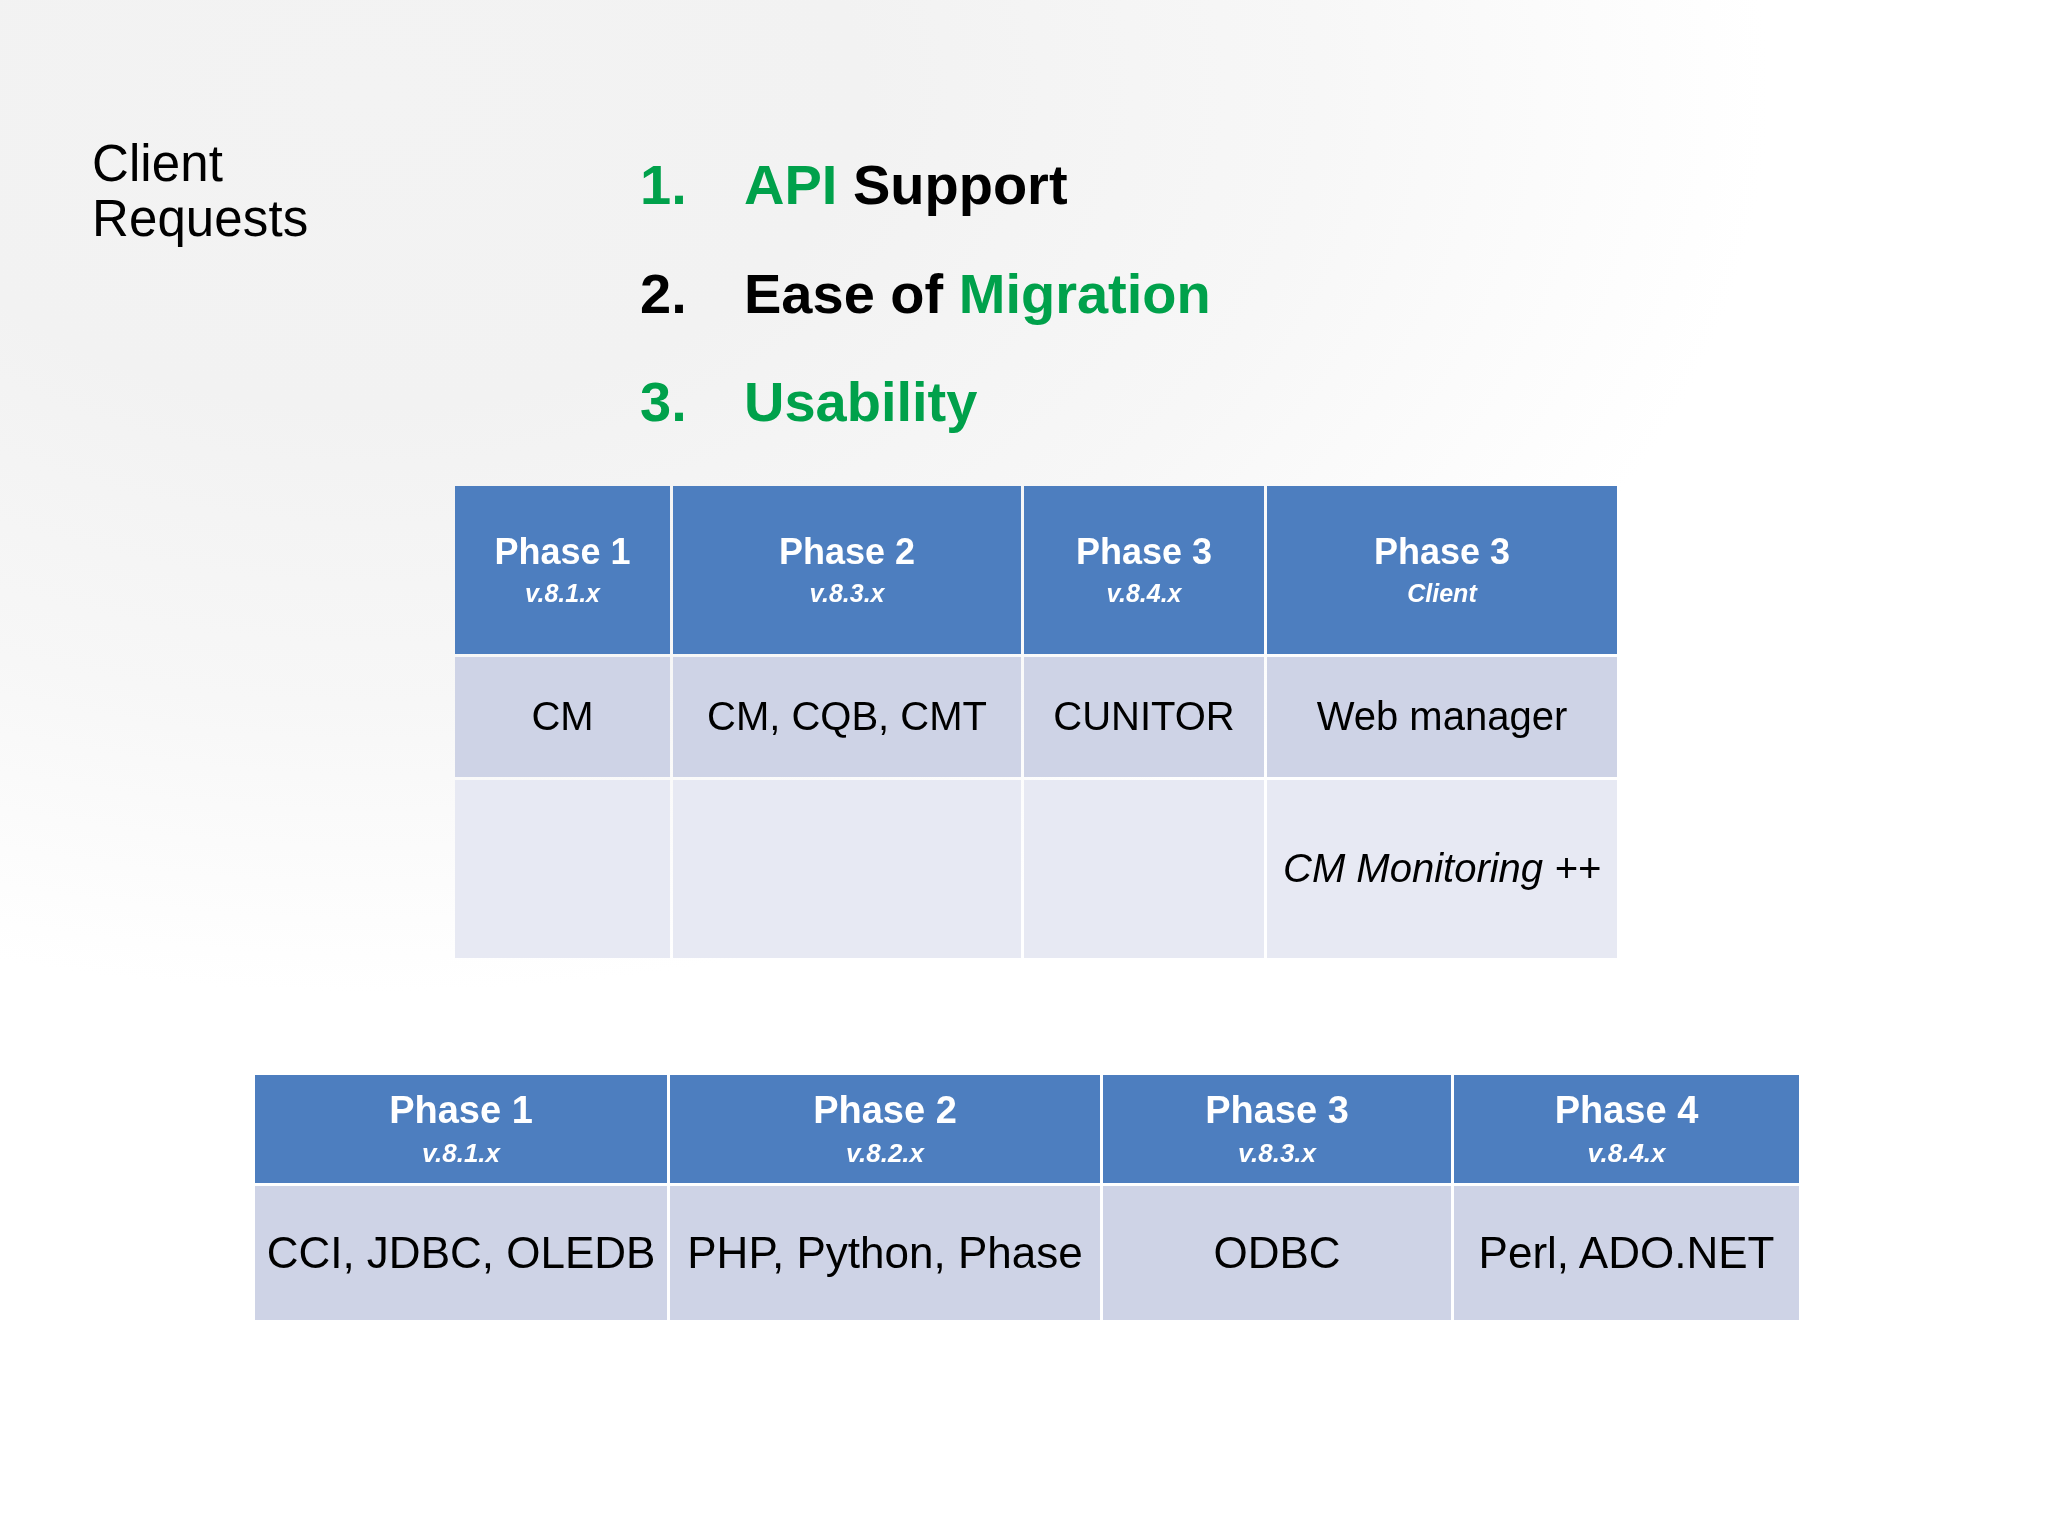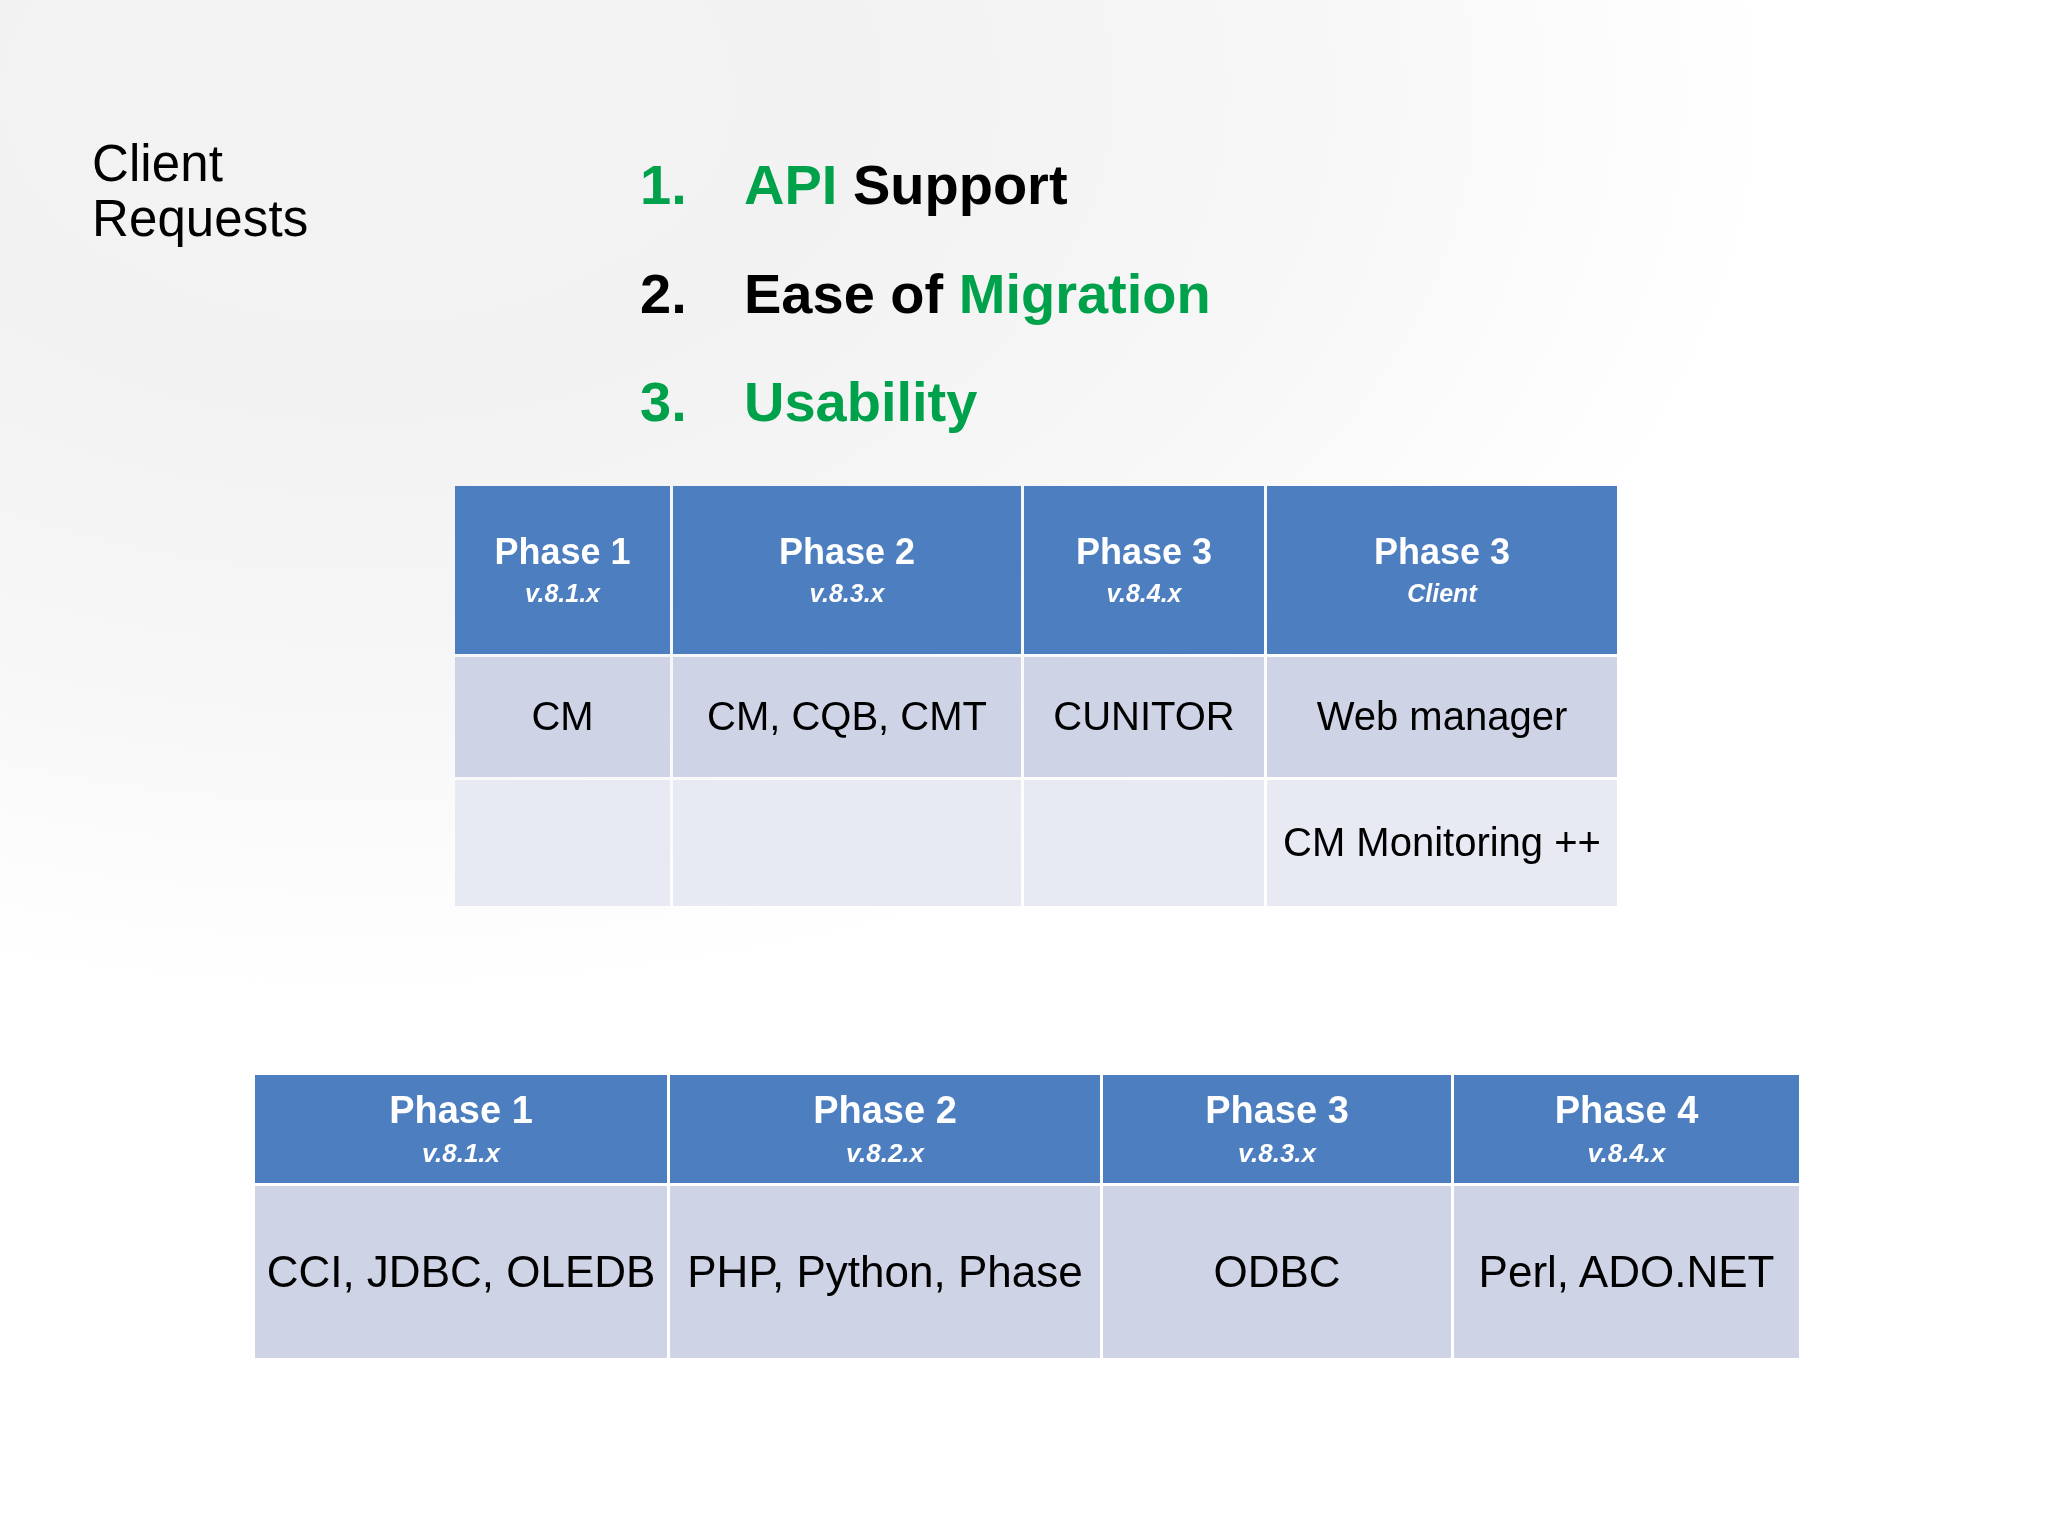"CM Monitoring ++" #table-roadmap tr.row-b td { font-style: none -> italic; height: 126px -> 178px }
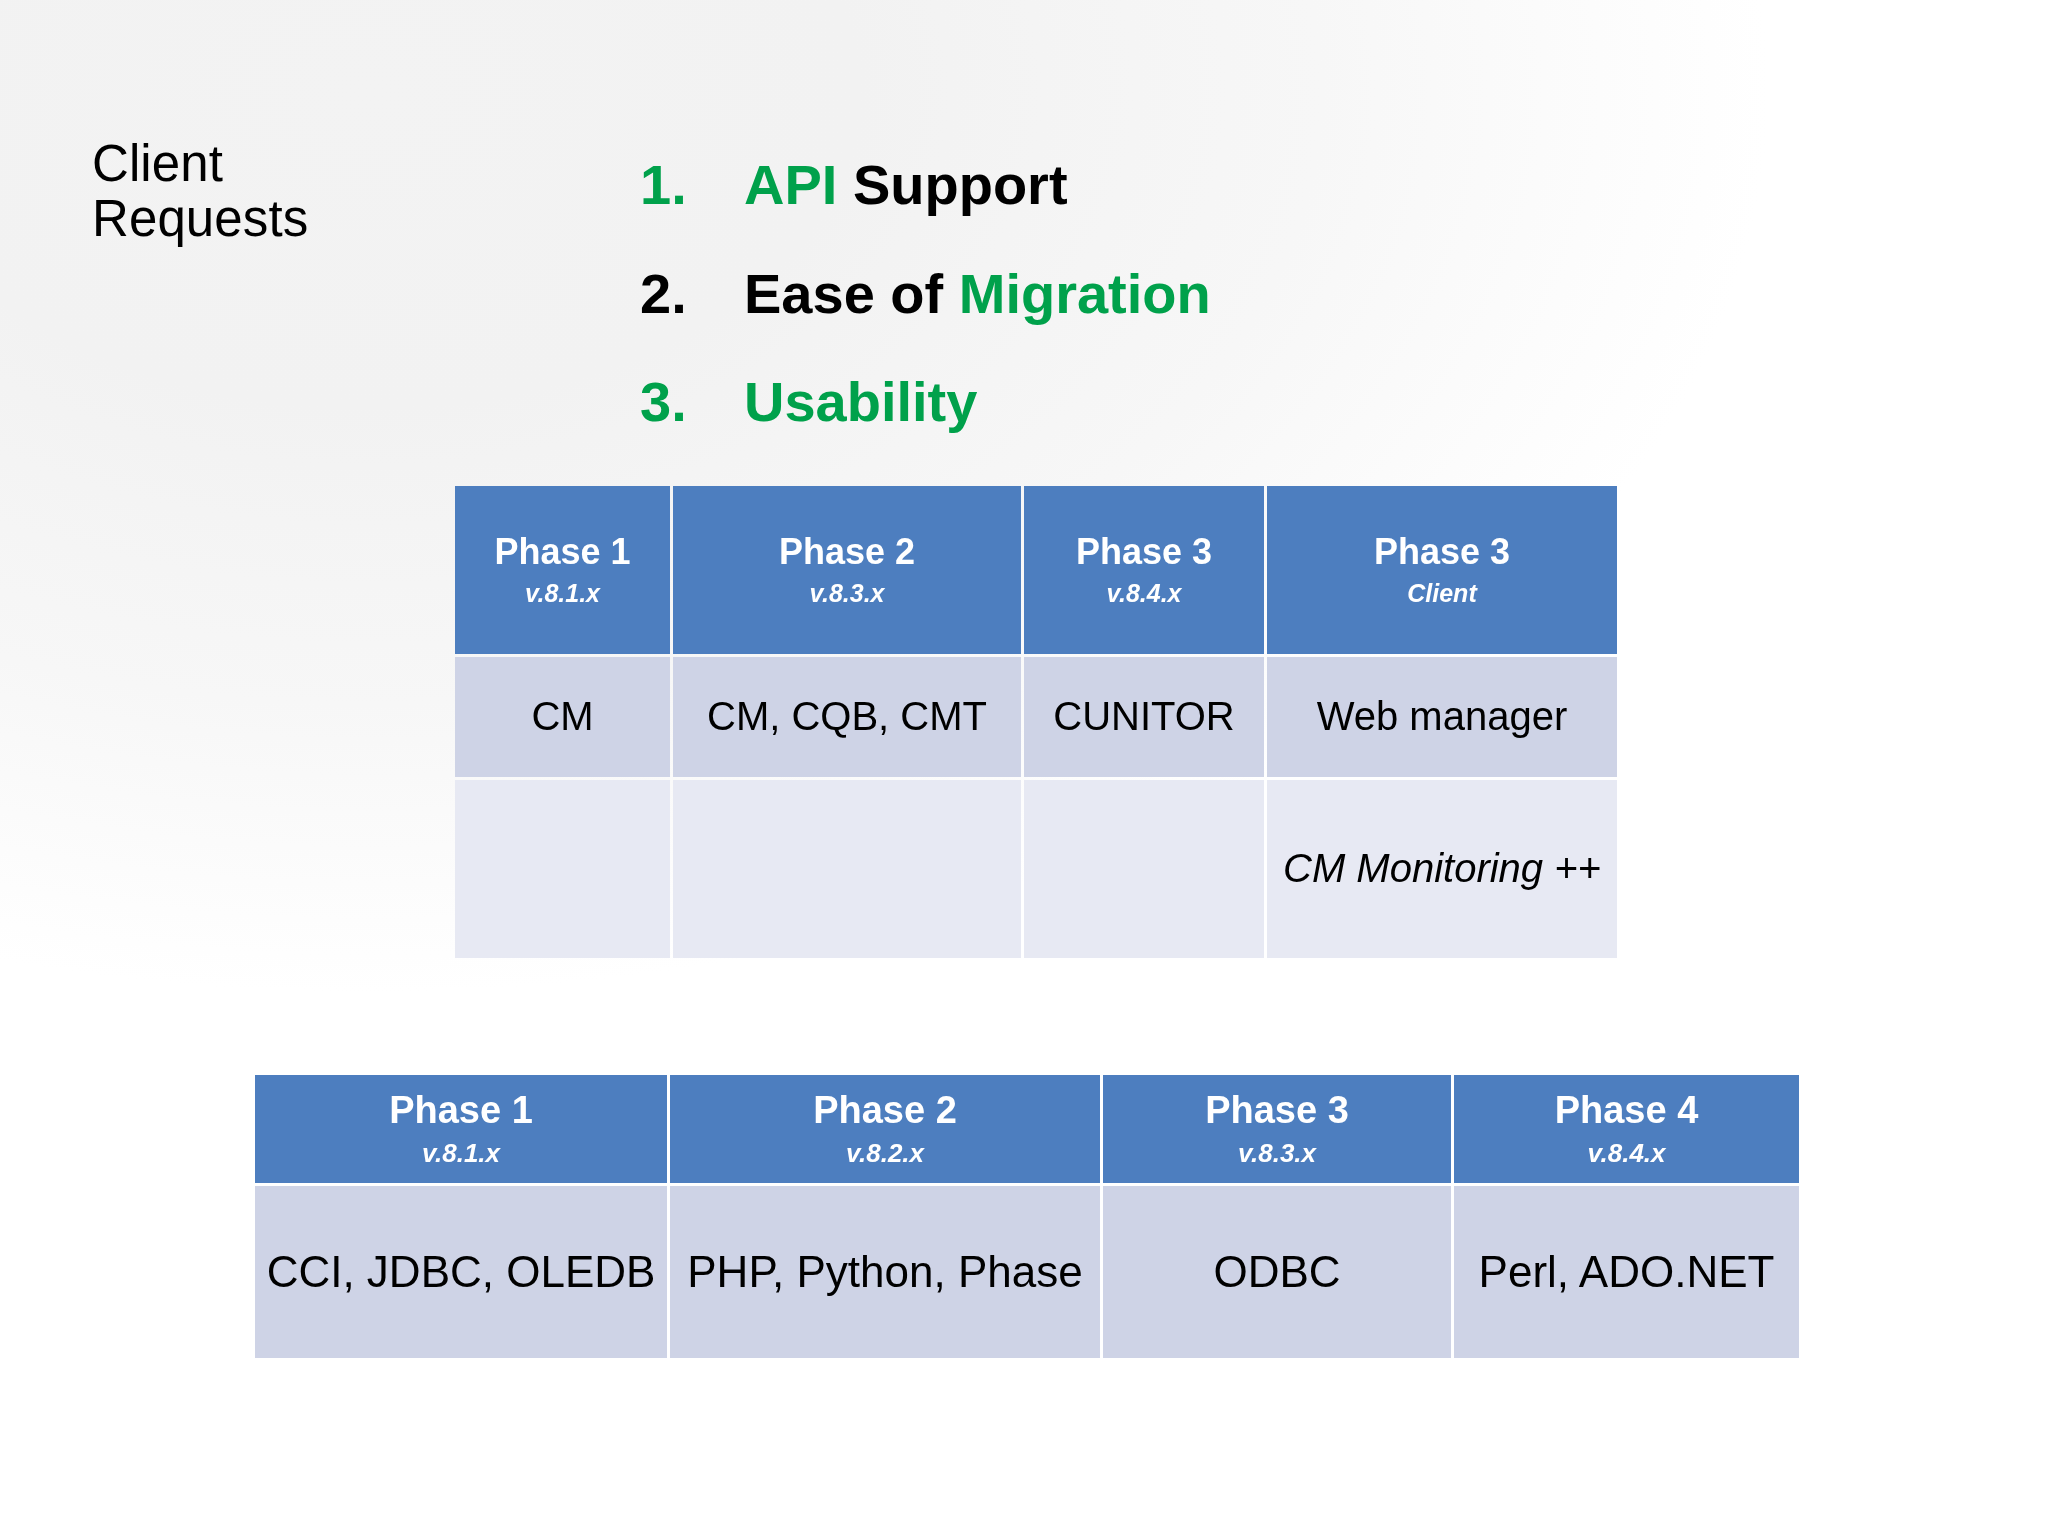"CCI, JDBC, OLEDB" #table-apis tbody td { height: 172px -> 134px }
